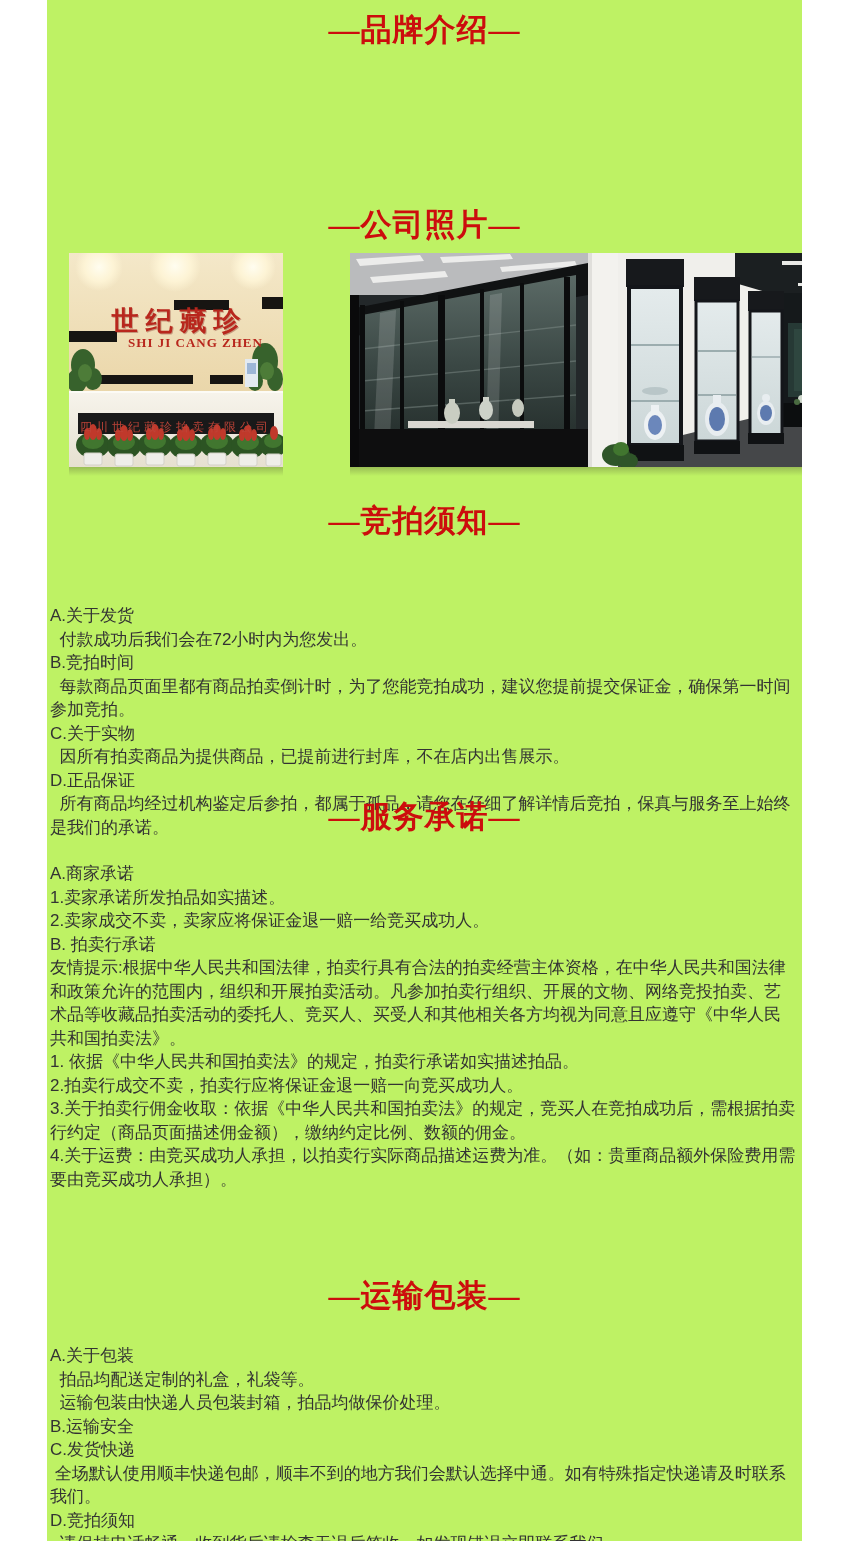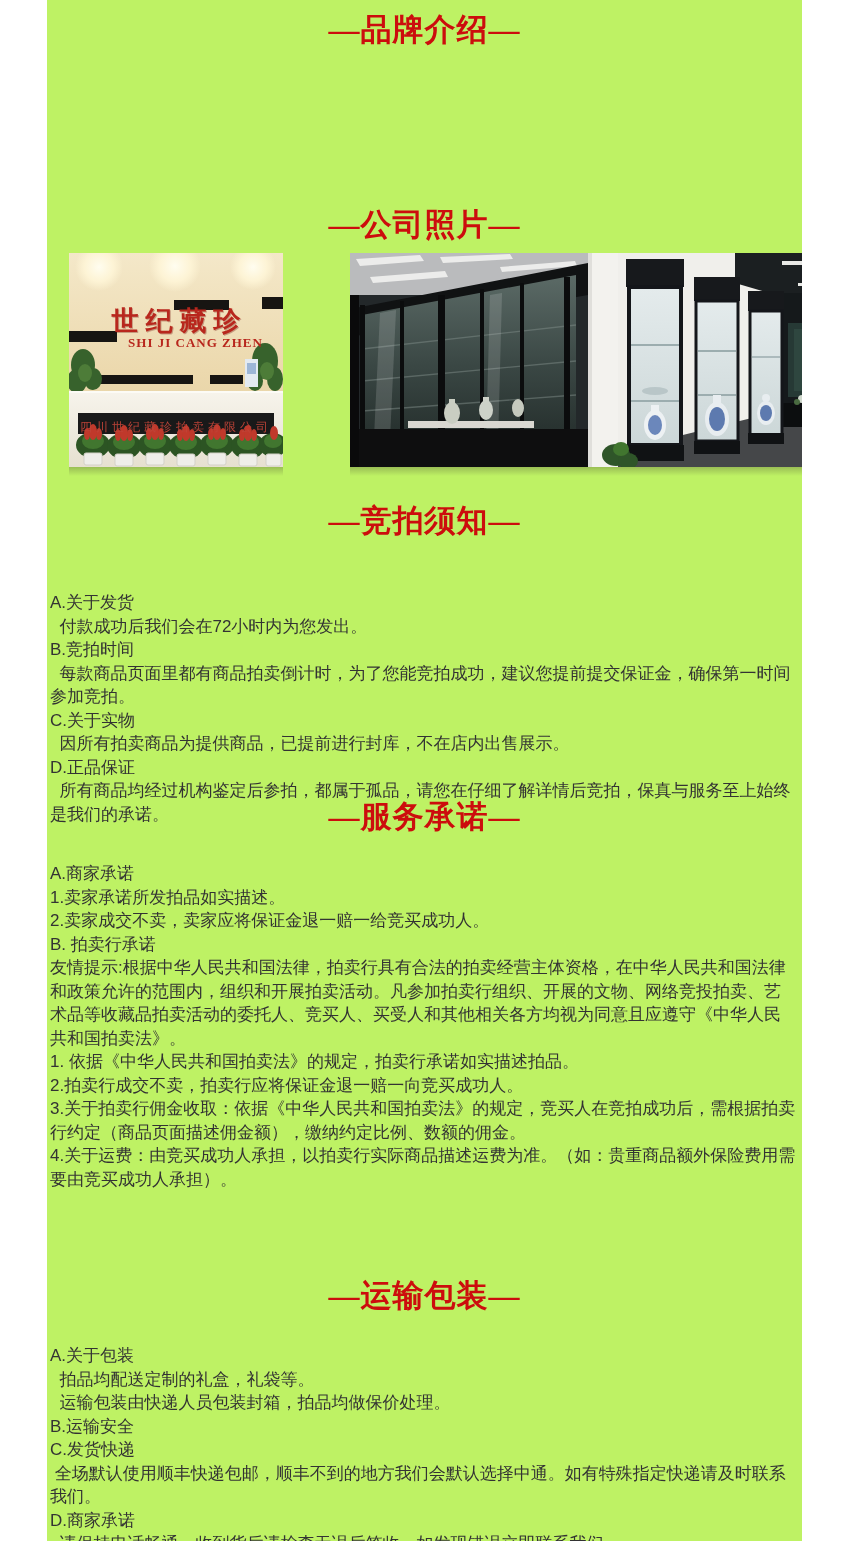"A.关于发货" .s-notice { top: 591px -> 604px }
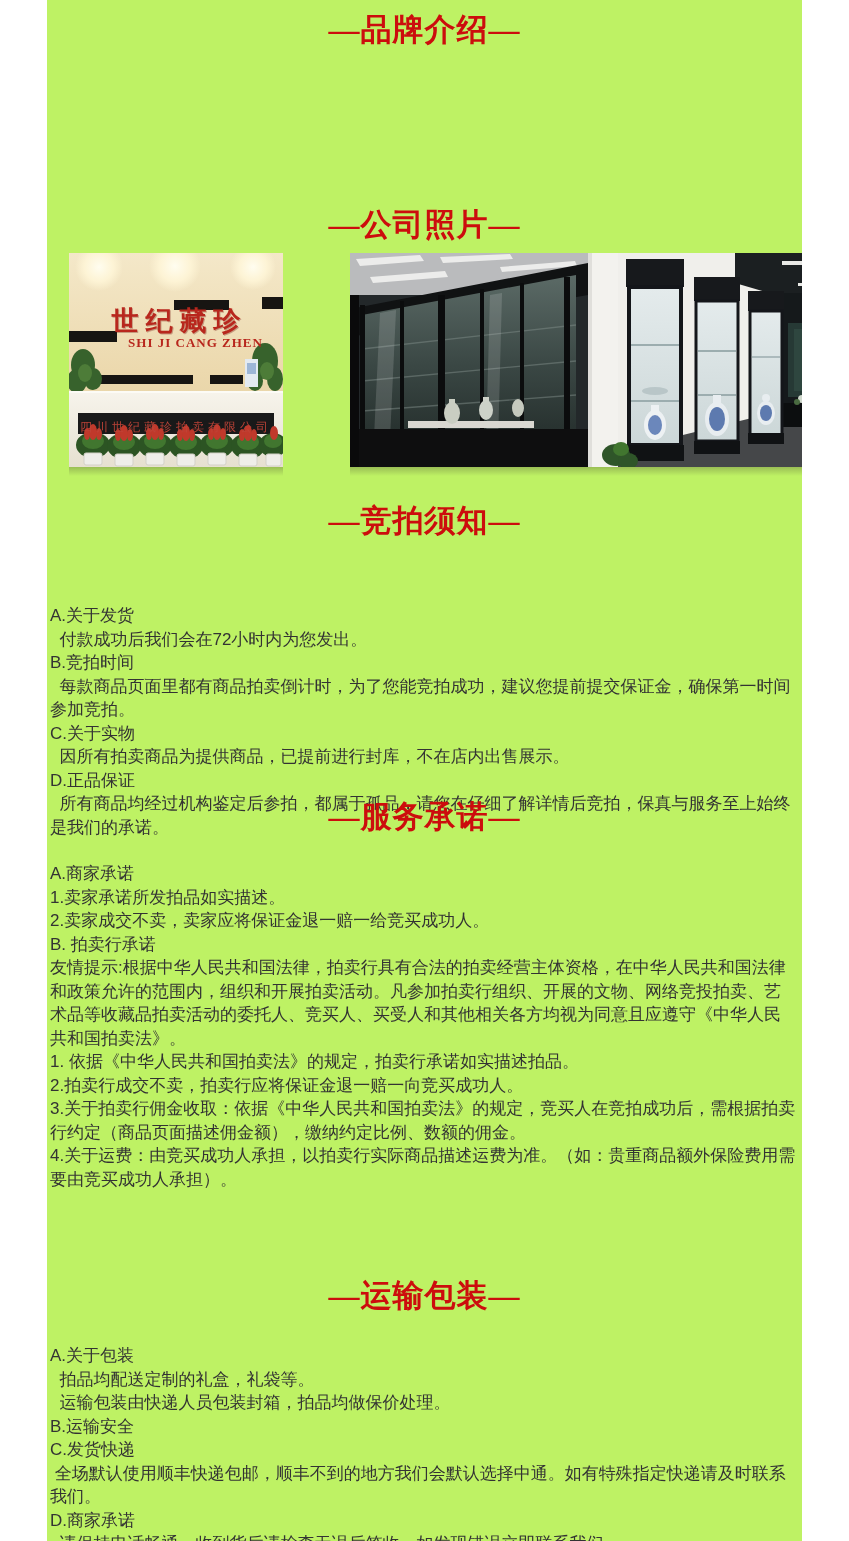"D.商家承诺" div.line { text: D.商家承诺 -> D.竞拍须知 }
